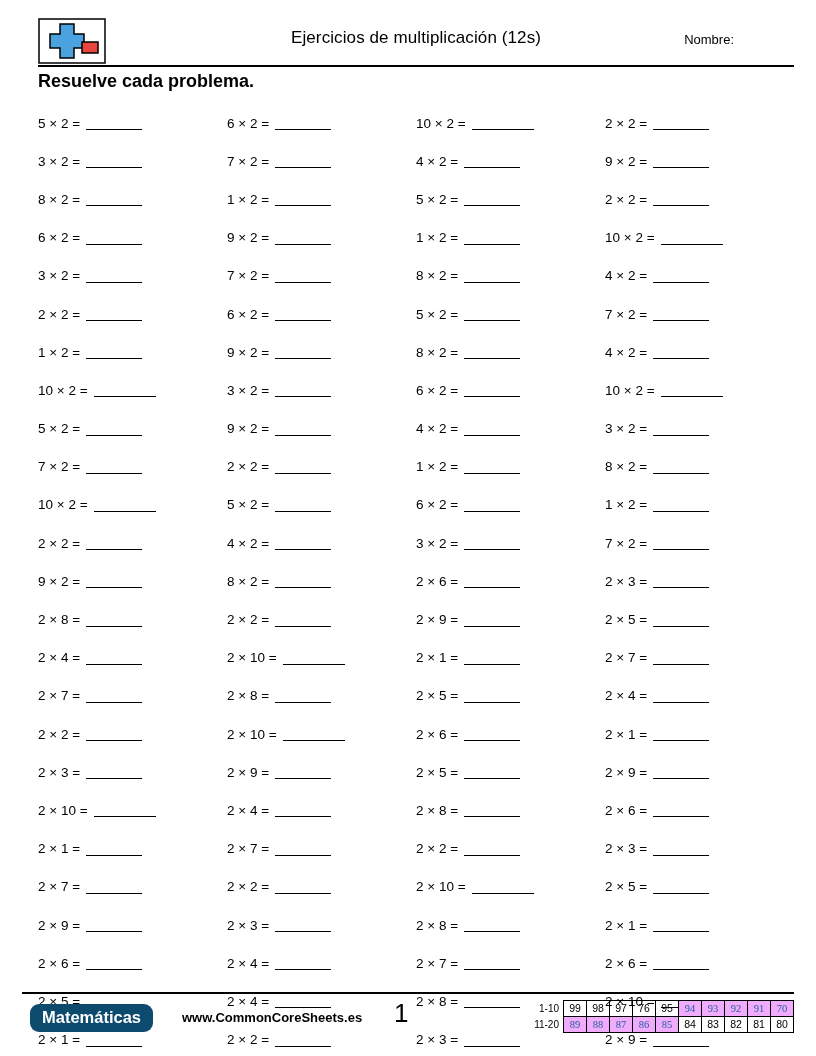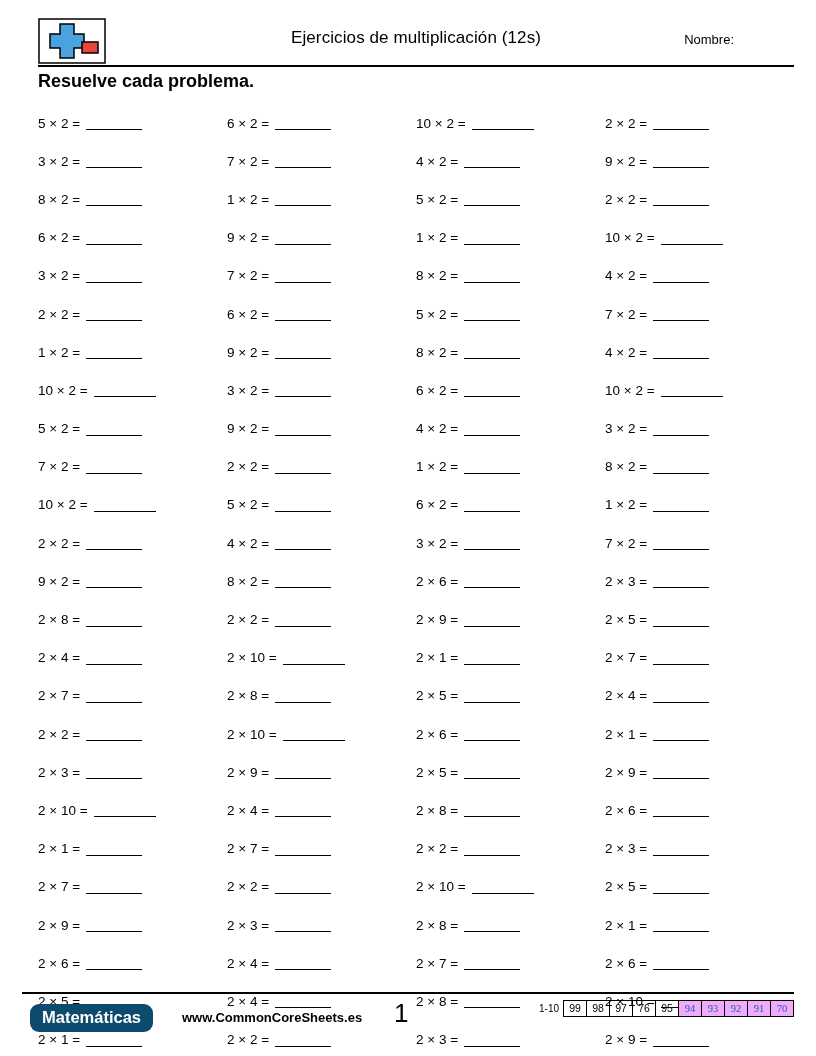"11-20" tr { html: none -> <tr> <td>11-20</td> <td>89</td> <td>88</td> <td>87</td> <td>86</td> <td>85</td> <td>84</td> <td>83</td> <td>82</td> <td>81</td> <td>80</td> </tr> }
